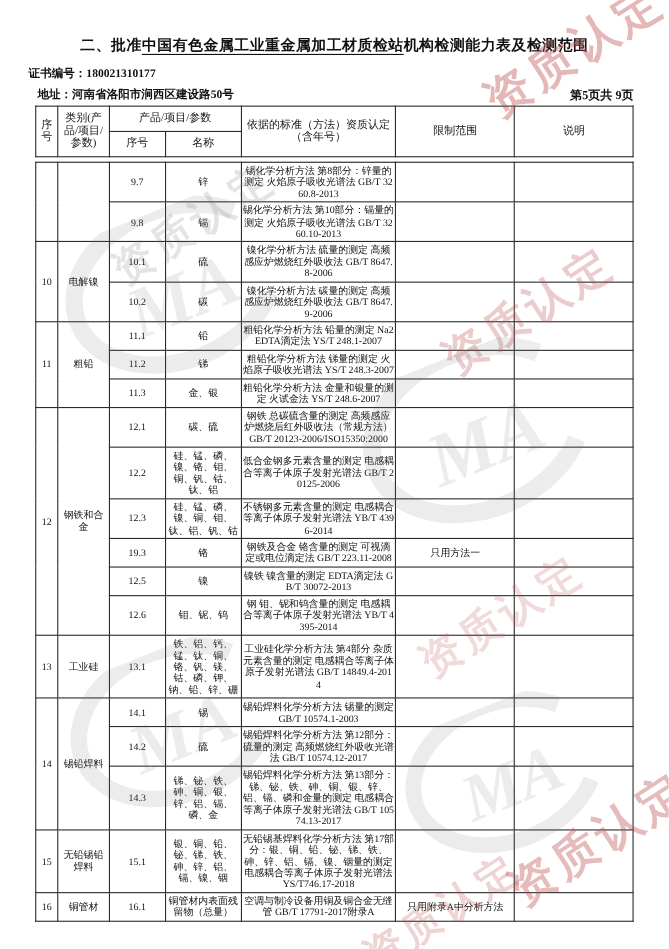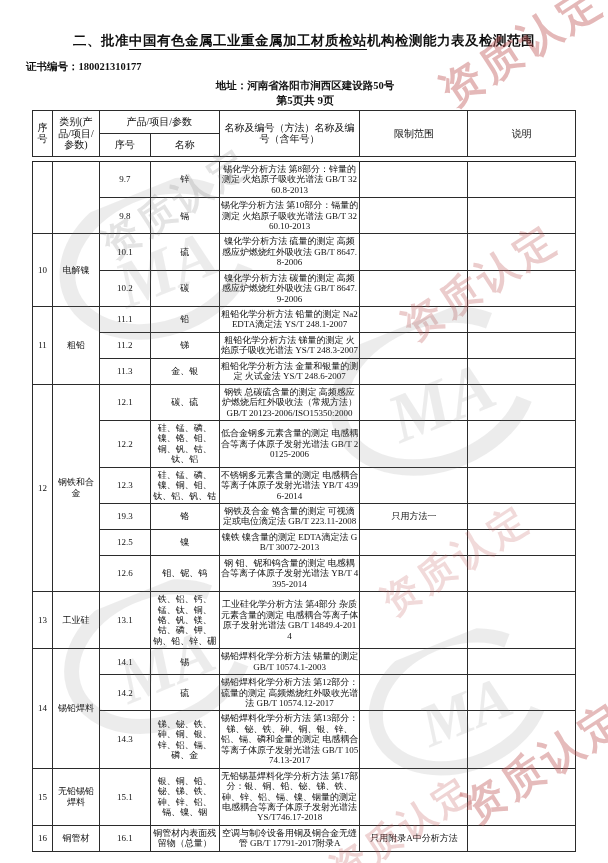"地址：河南省洛阳市涧西区建设路50号" .meta-row { align-items: center -> flex-start; flex-direction: column -> none }
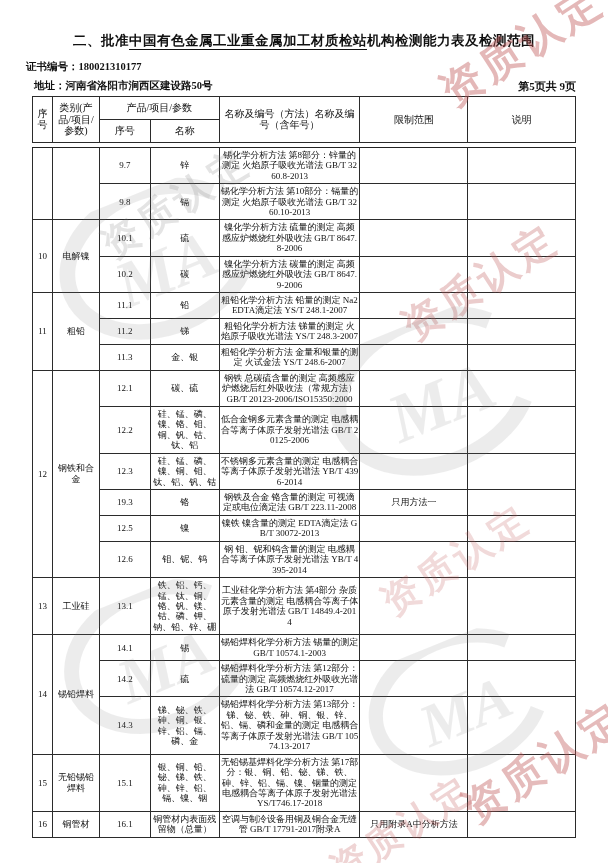"名称及编号（方法）名称及编号（含年号）" th { text: 名称及编号（方法）名称及编号 -> 依据的标准（方法）资质认定 }
